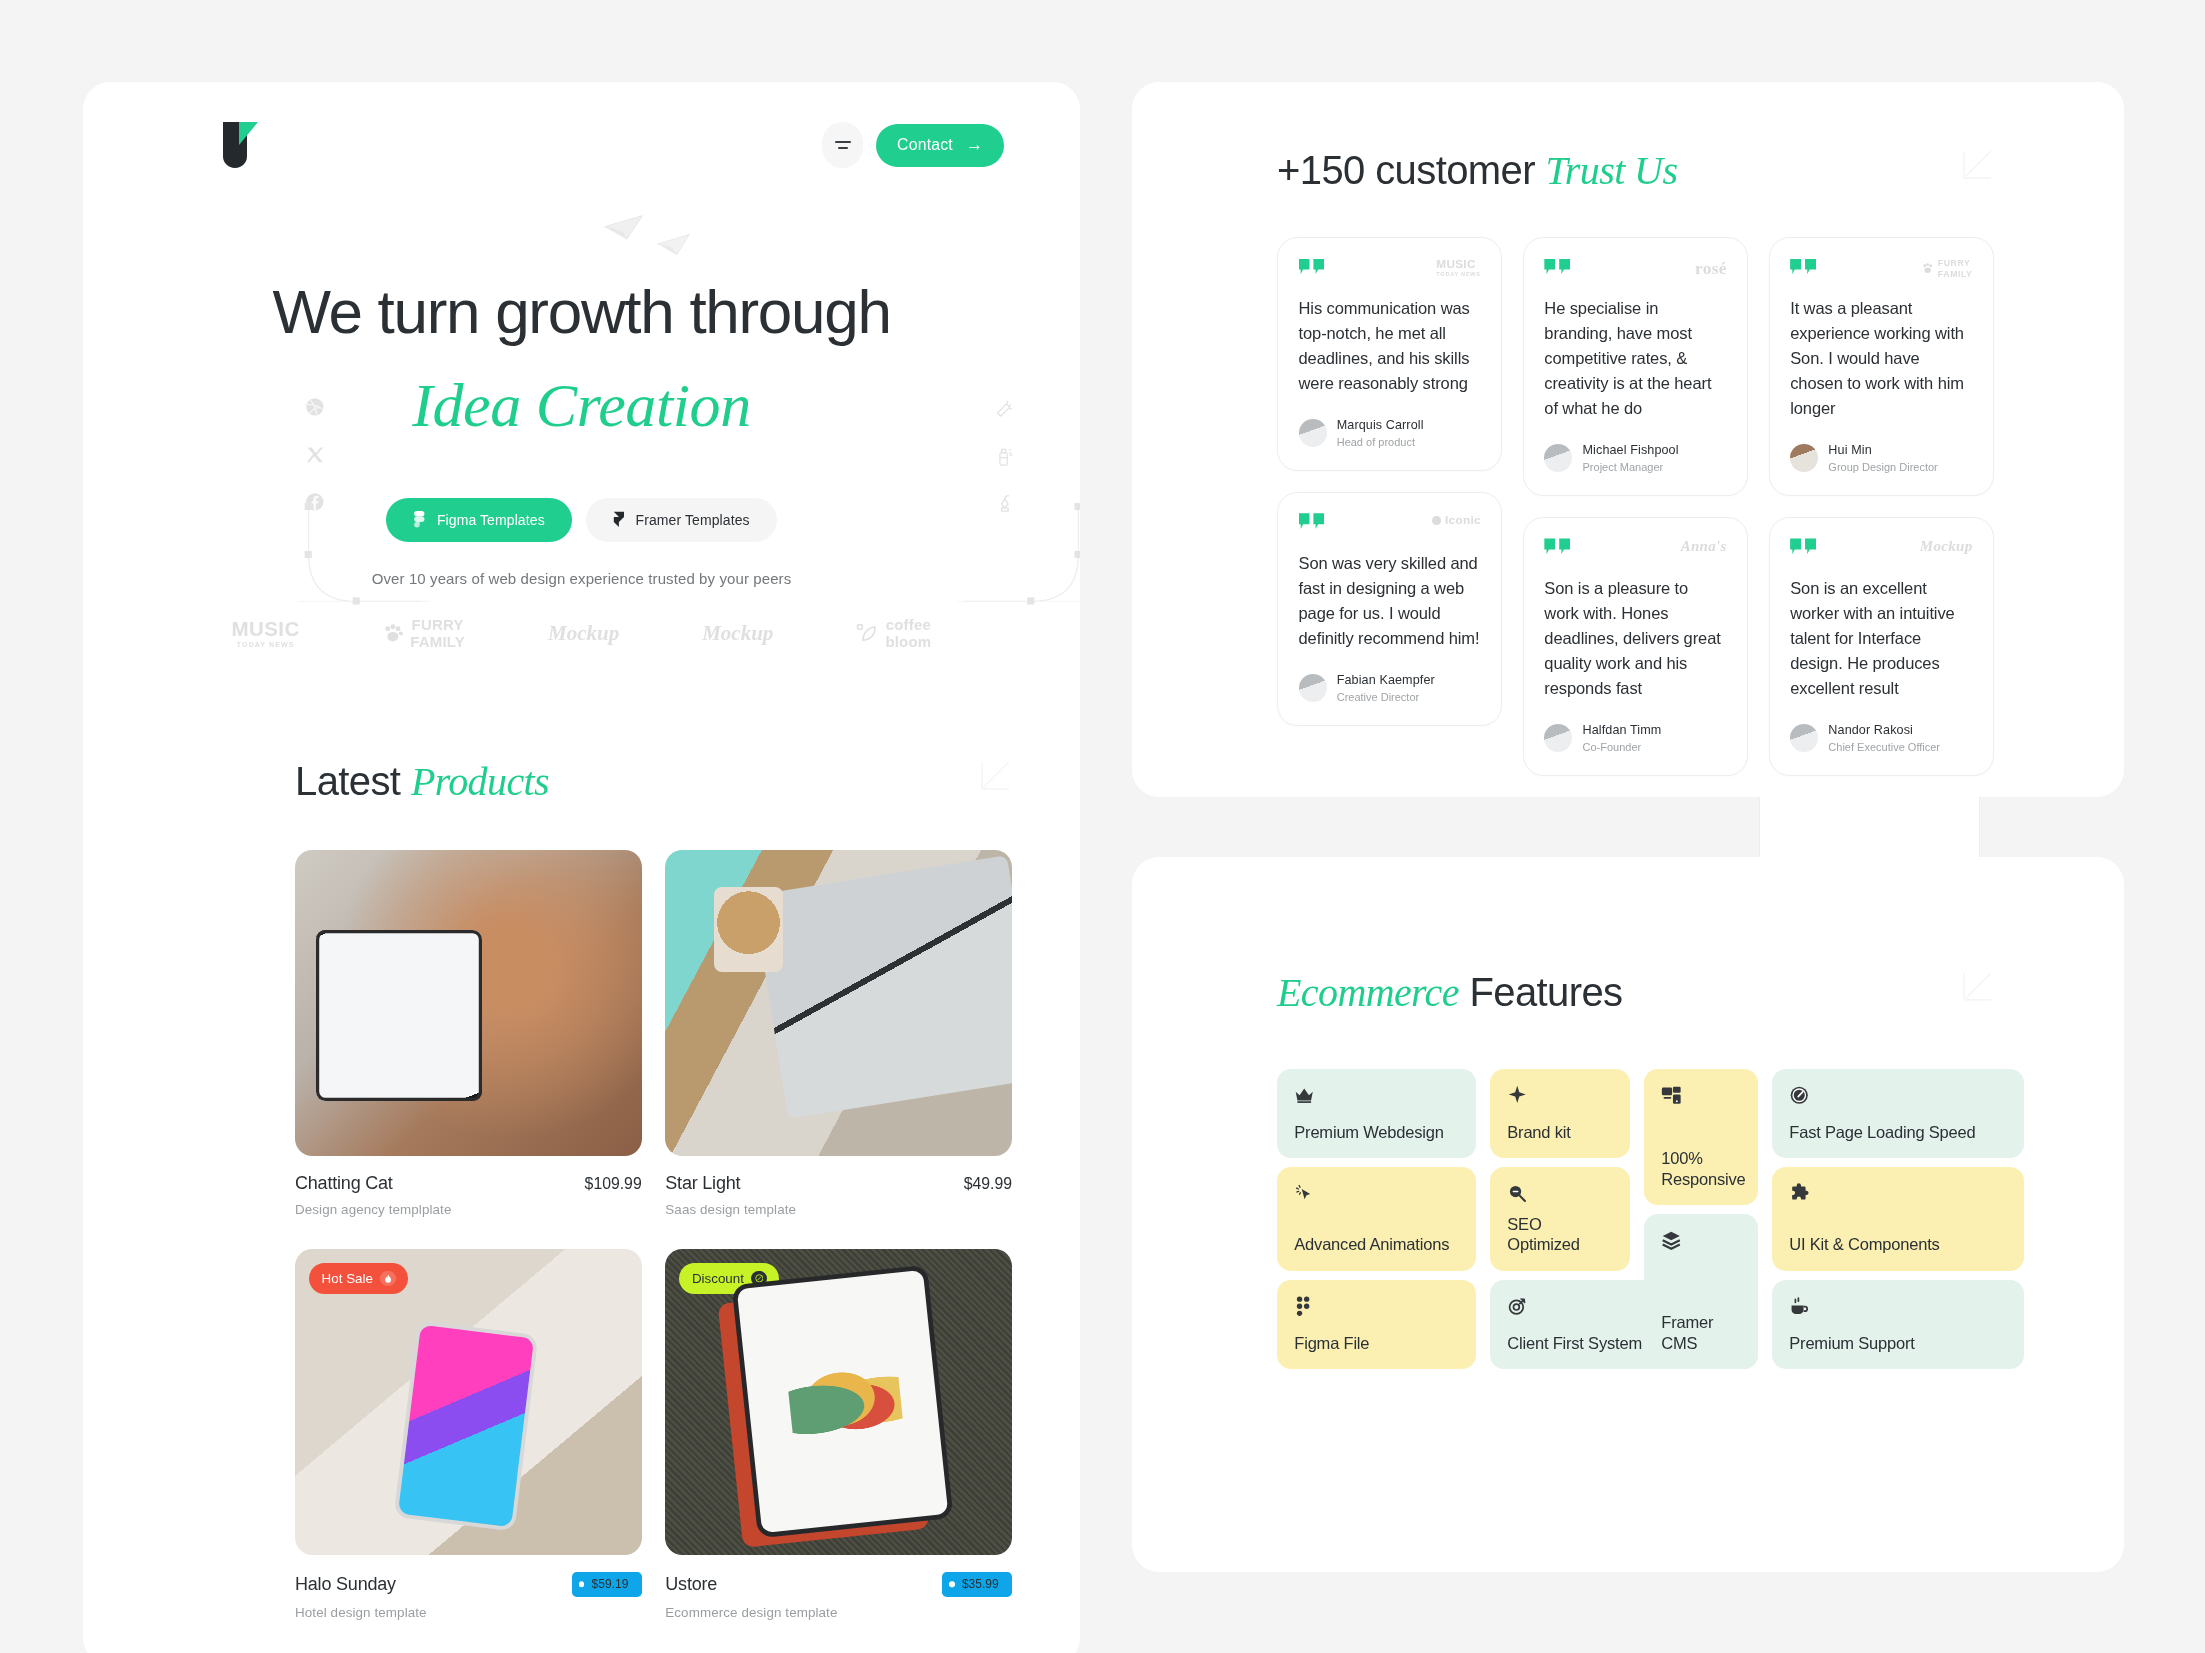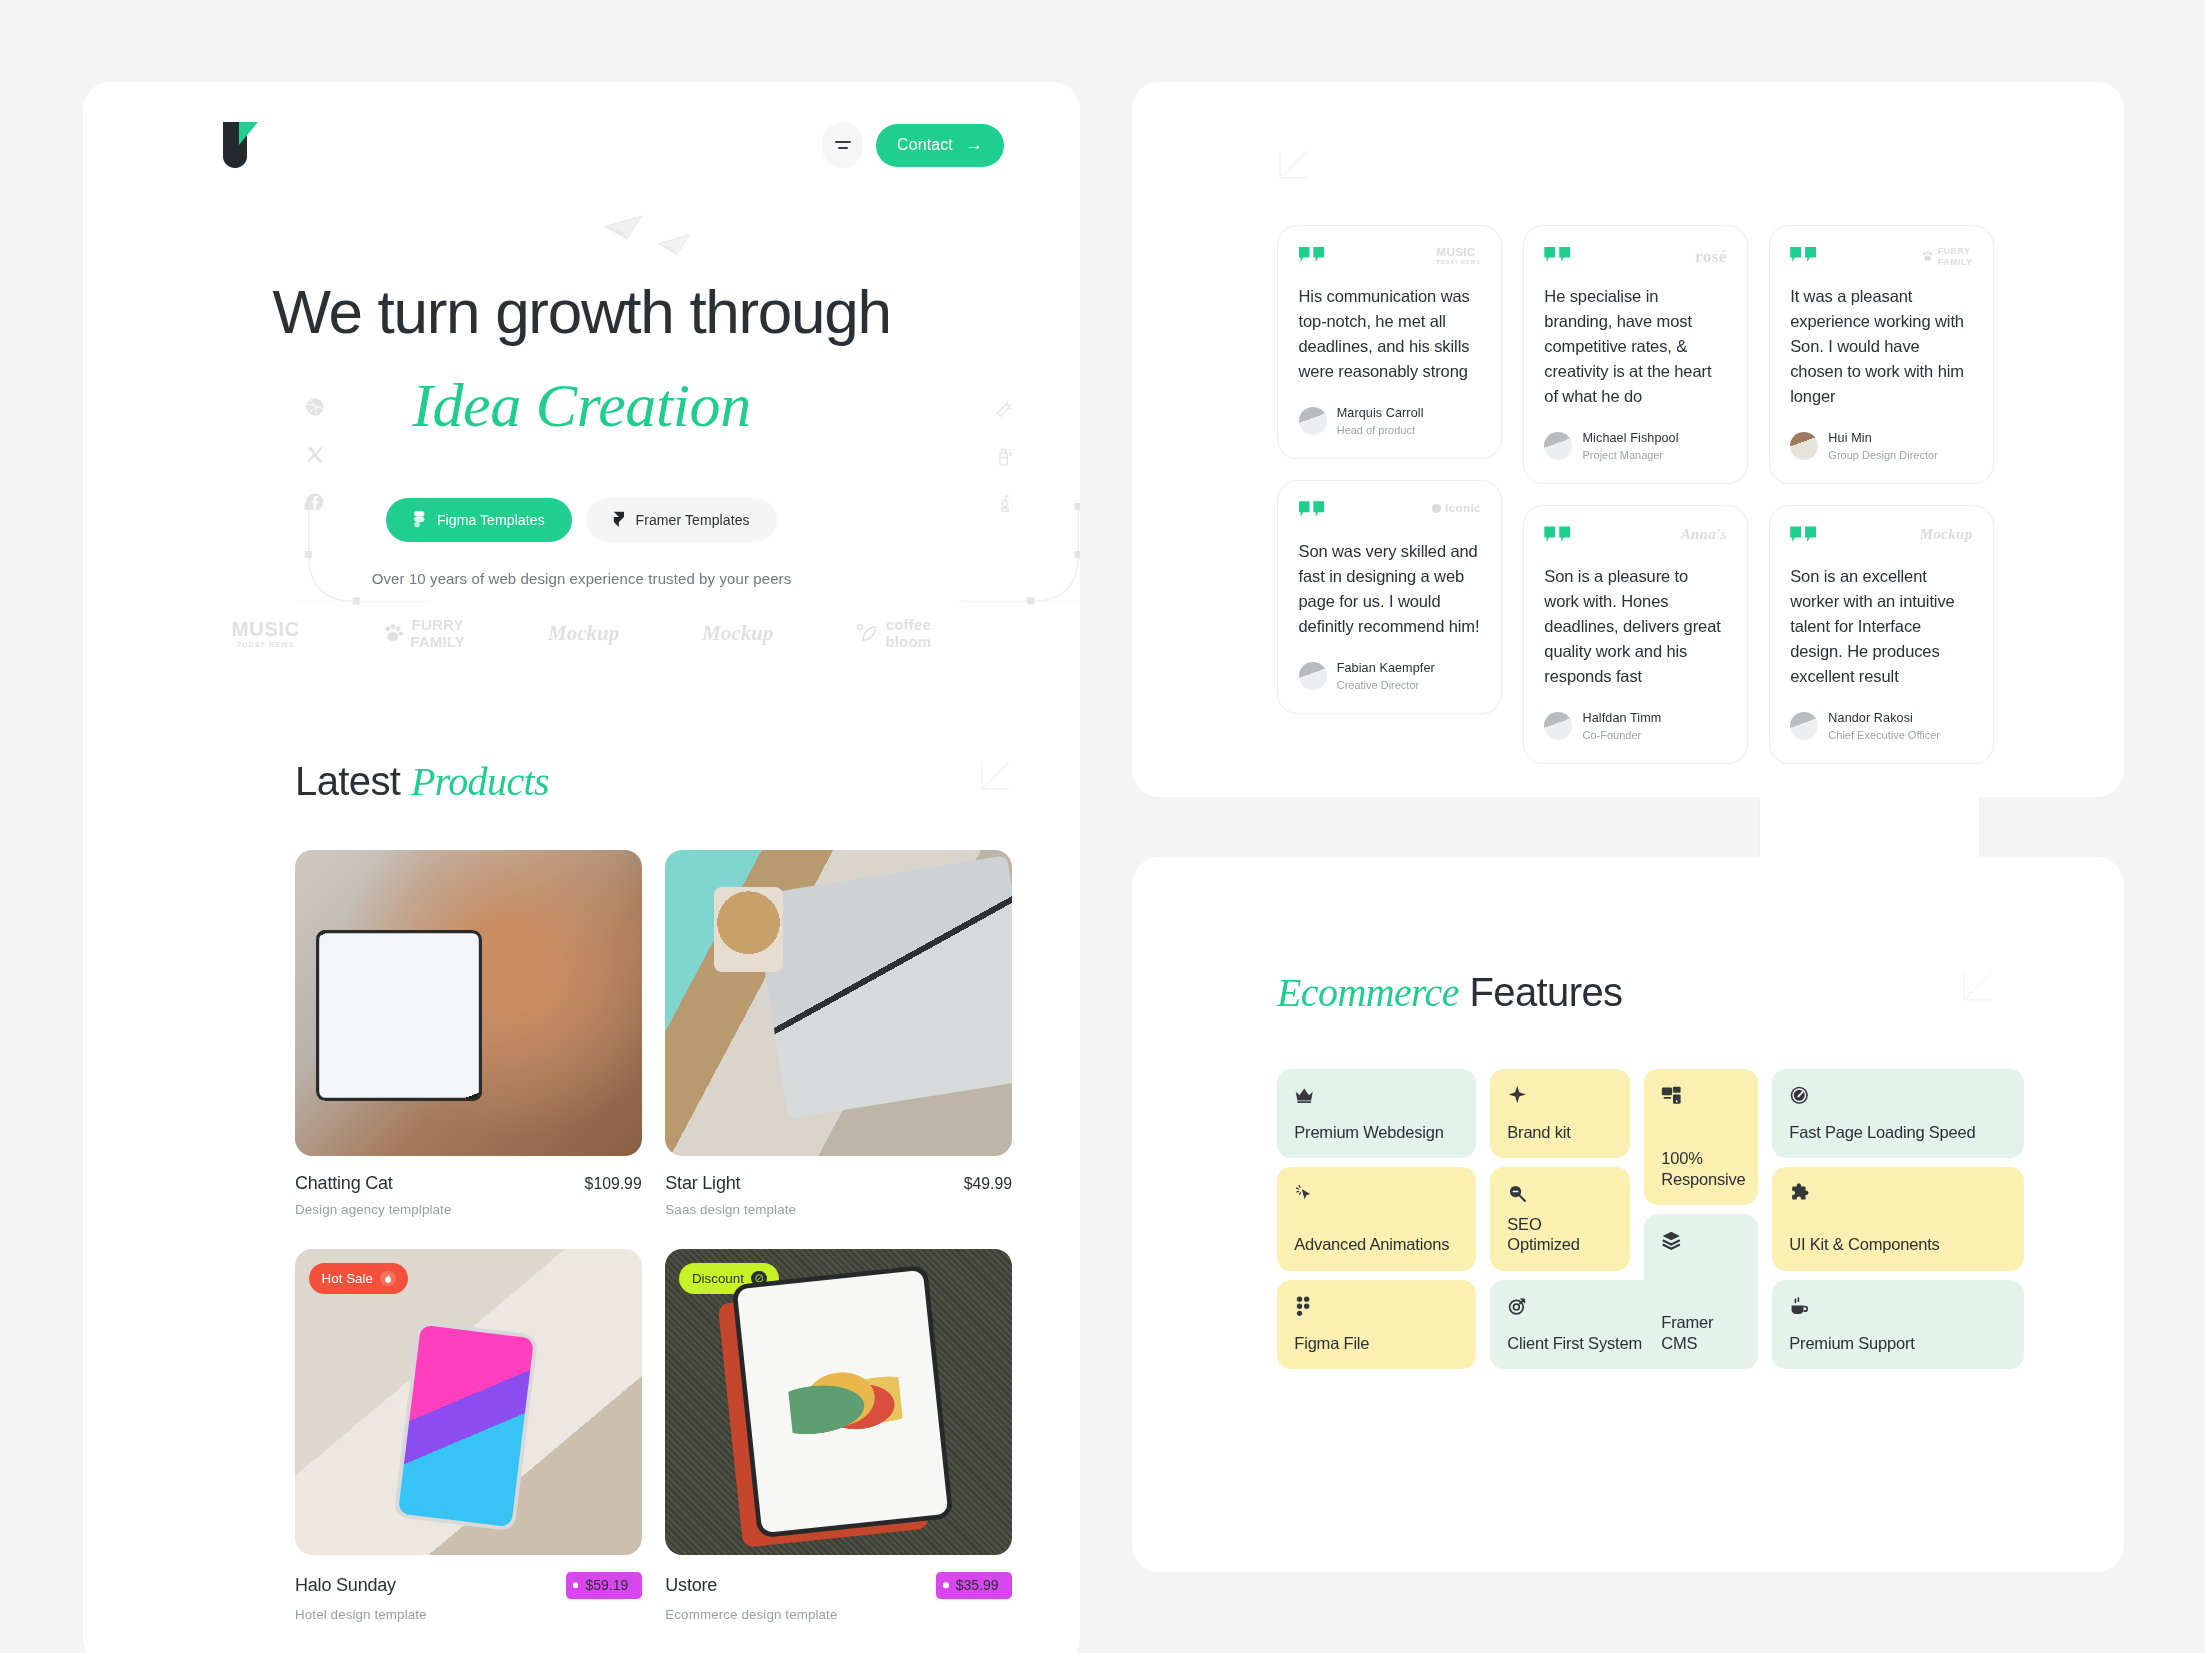"+150 customer Trust Us" div.sec-title { html: none -> <div> <span>+150 customer</span> <span>Trust Us</span> </div> }
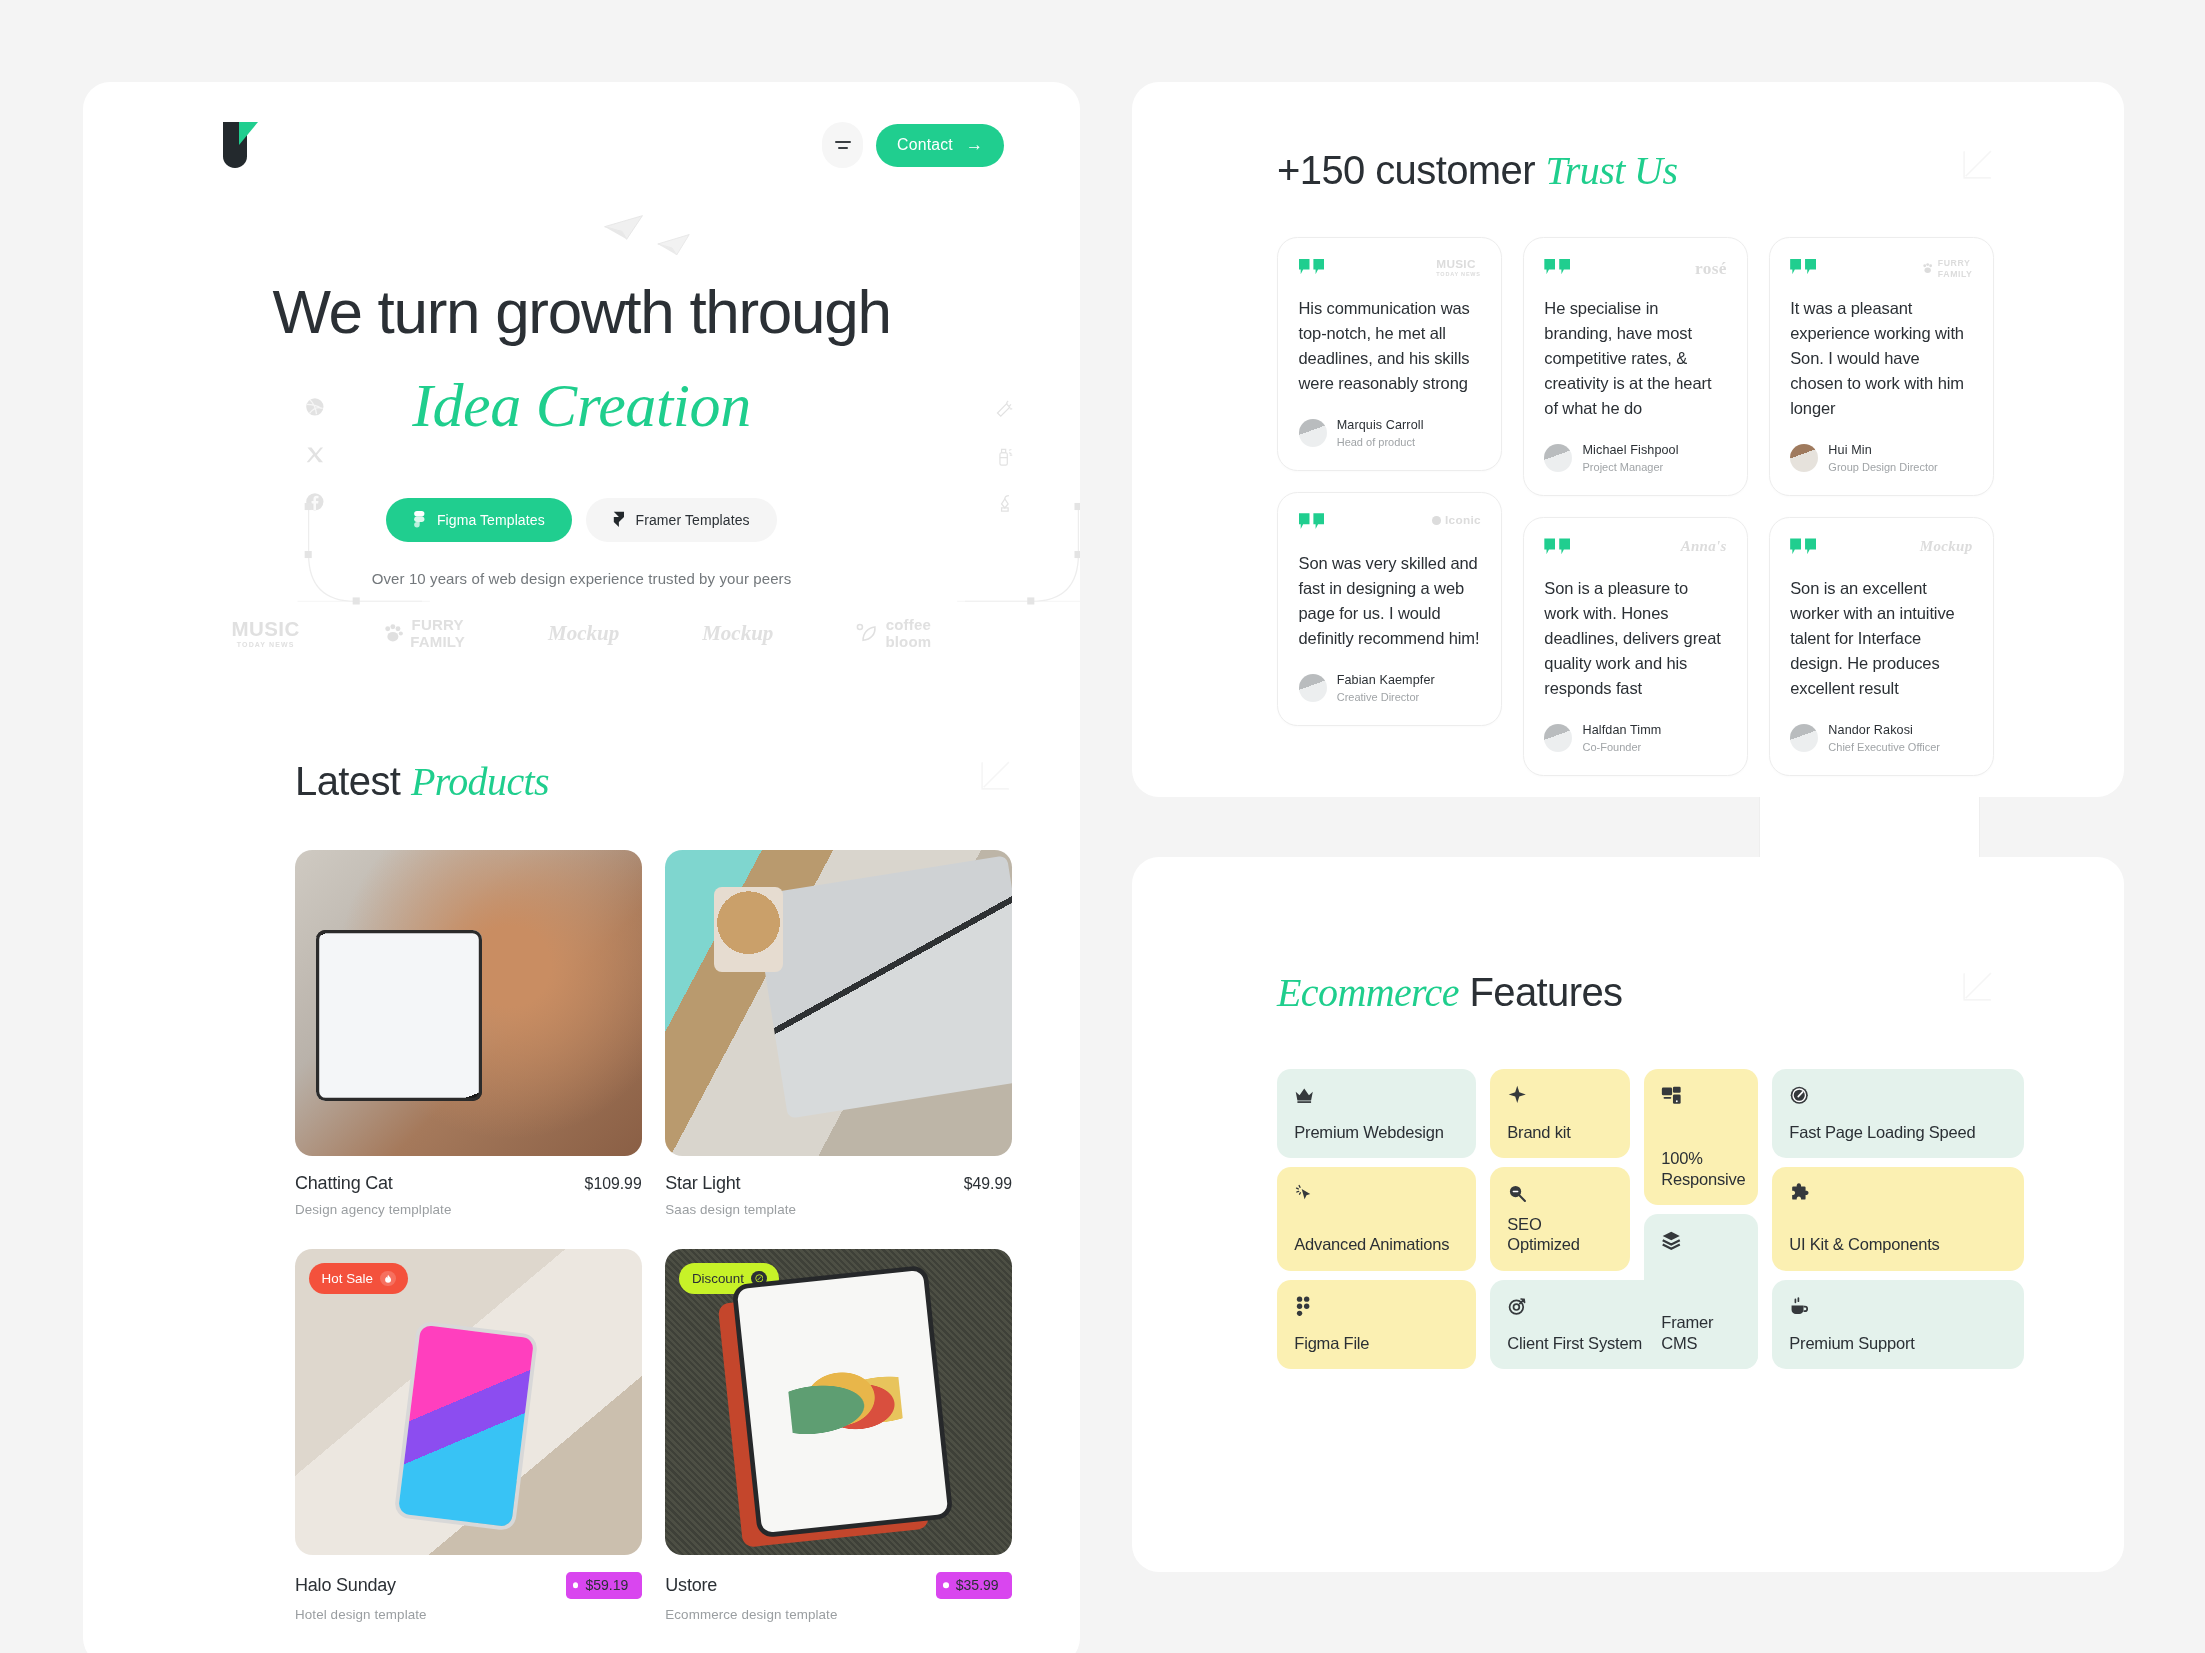"$59.19" .price-tag { background: #d946ef -> #0ea5e9; font-size: 14px -> 12px }
